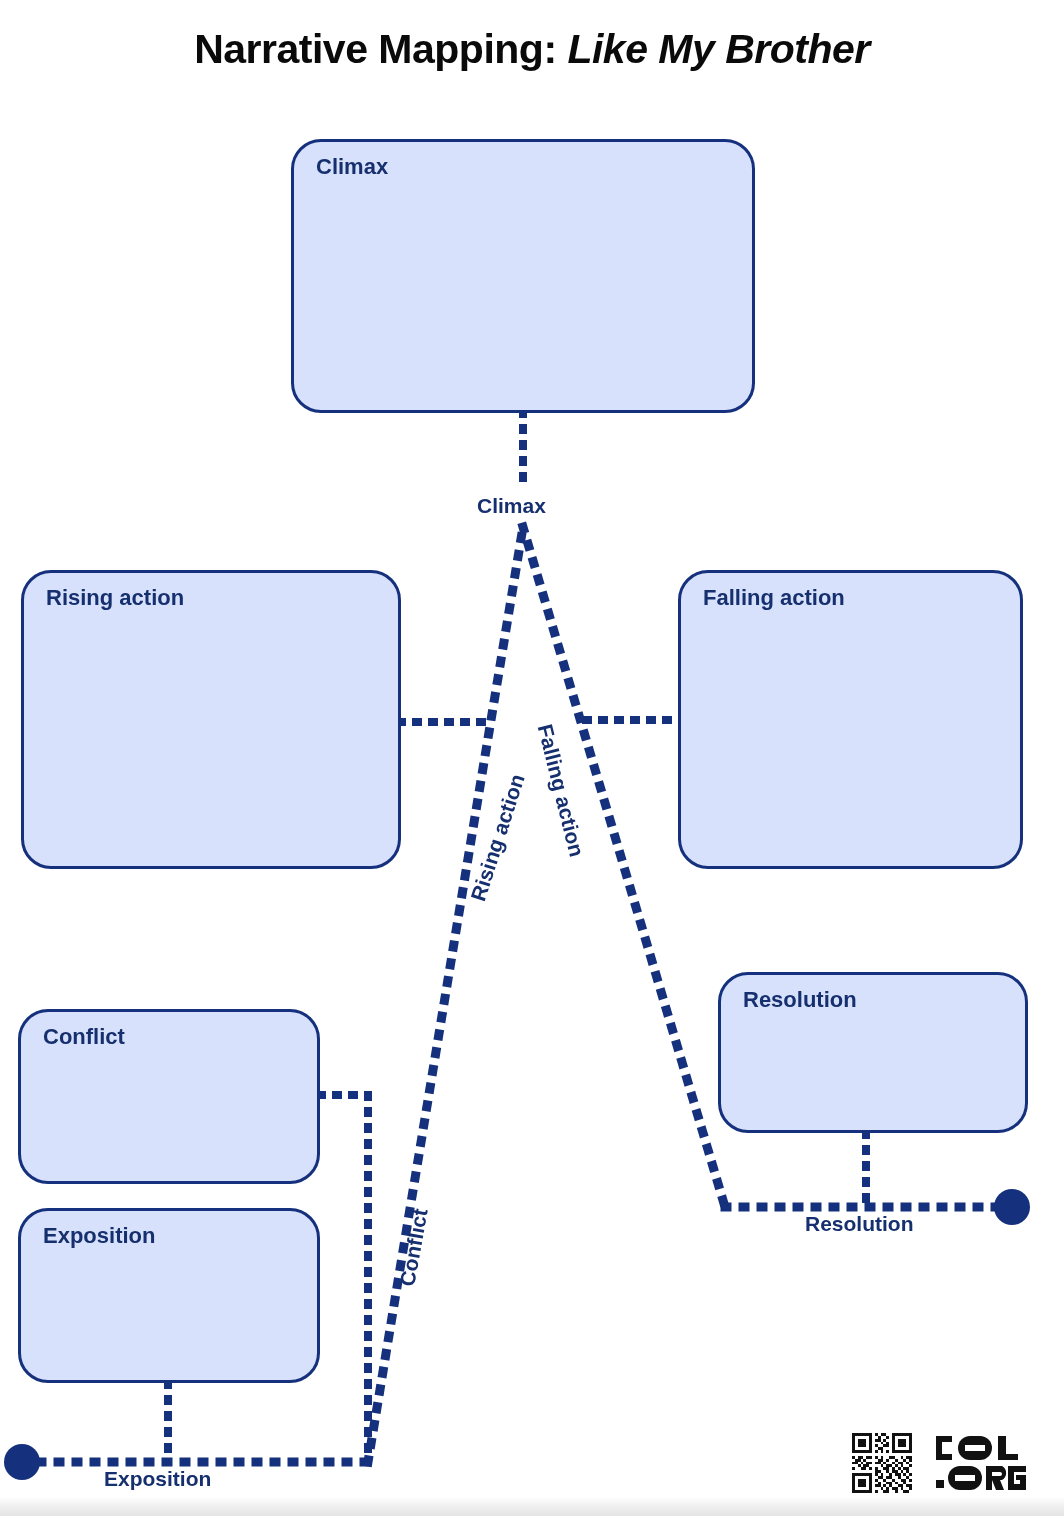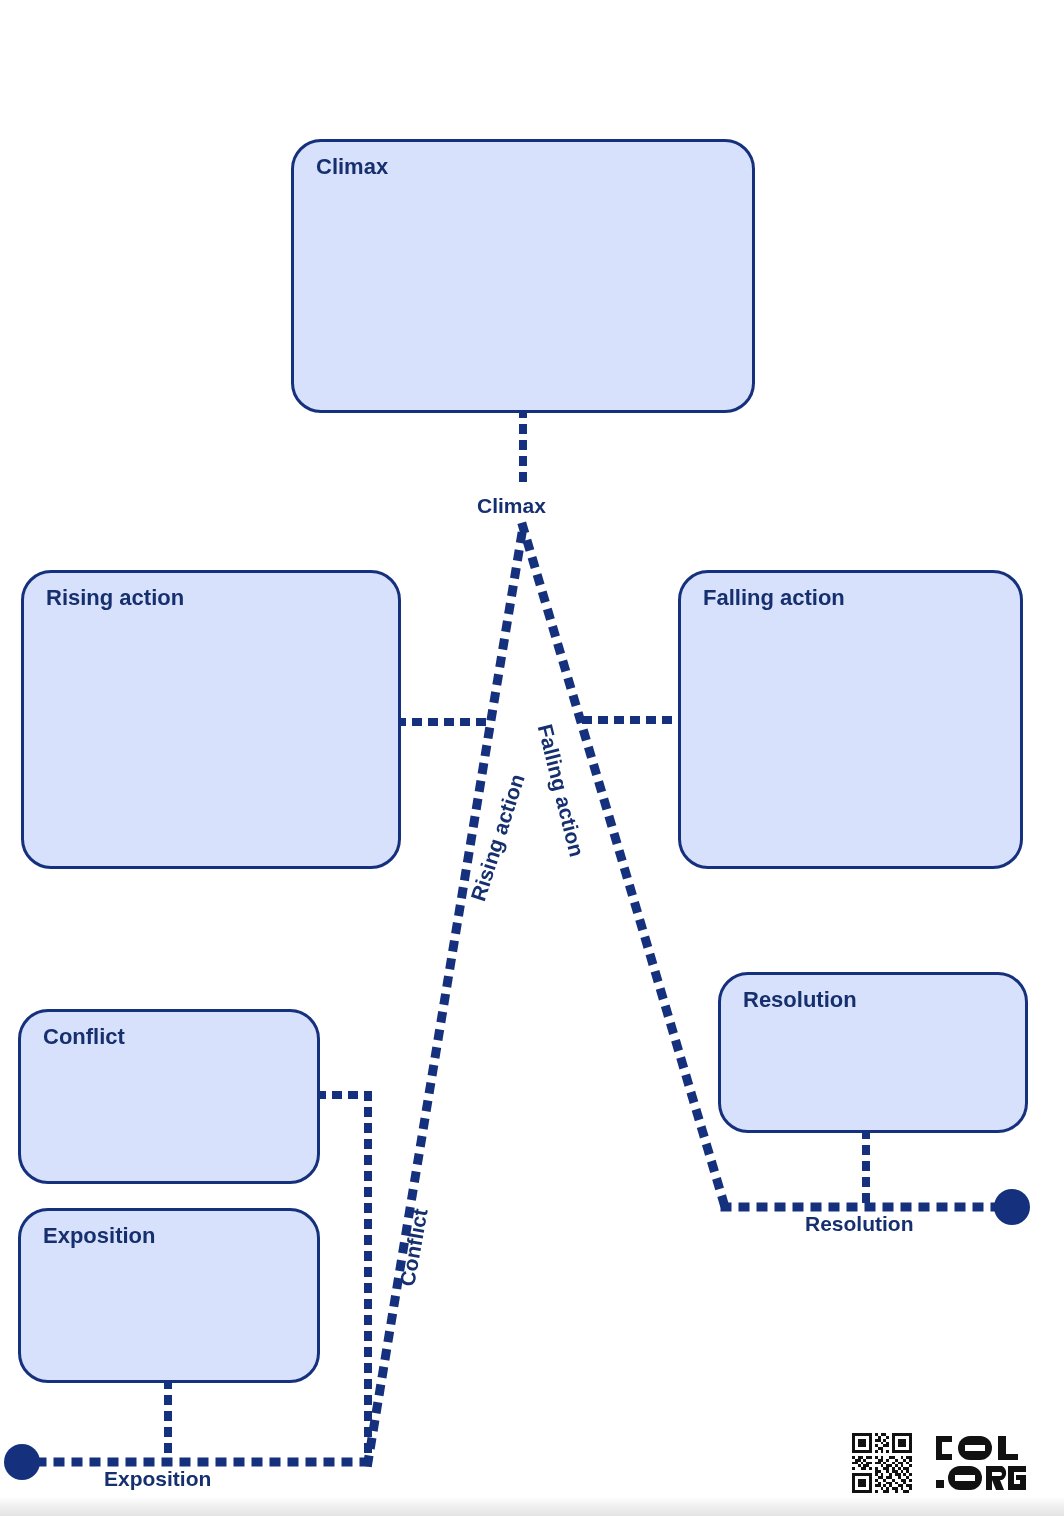"Narrative Mapping: Like My Brother" div { html: none -> <div> <span>Narrative Mapping: </span><span>Like My Brother</span> </div> }
